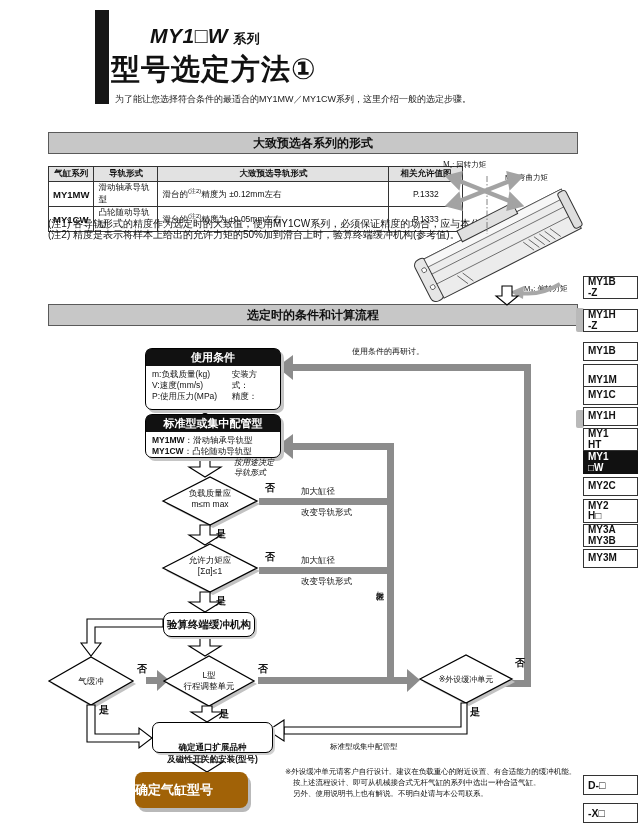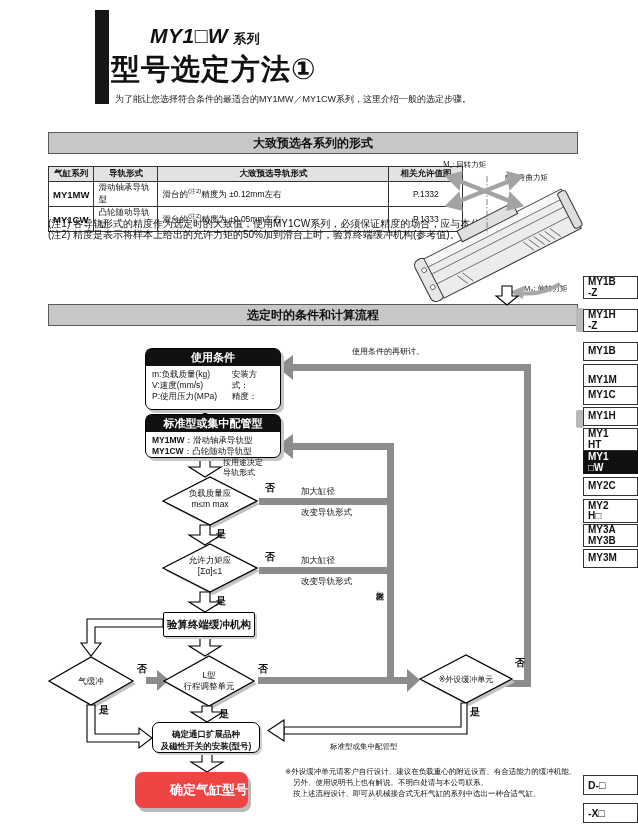"按用途决定" div.abs { font-style: none -> italic; left: 223px -> 234px }
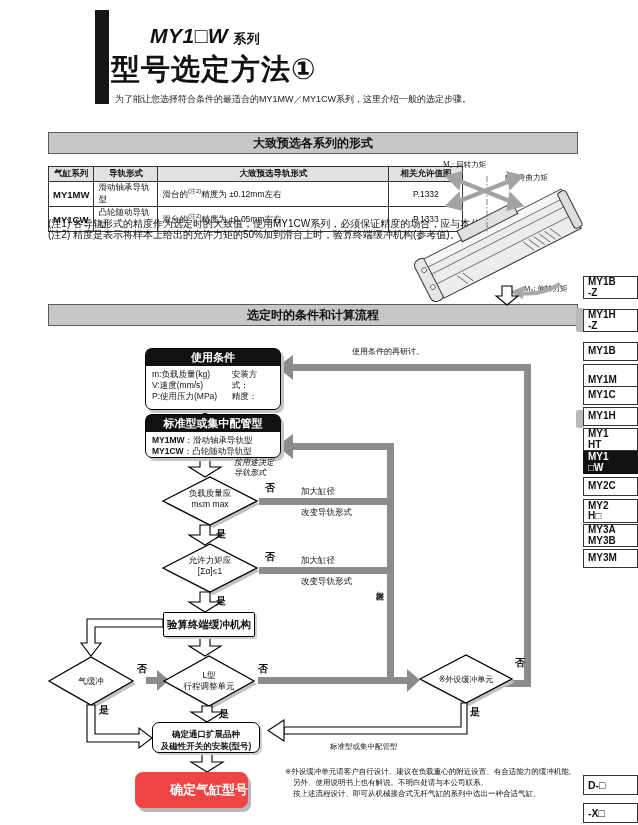"验算终端缓冲机构" .rounded { border-radius: 2px -> 8px }
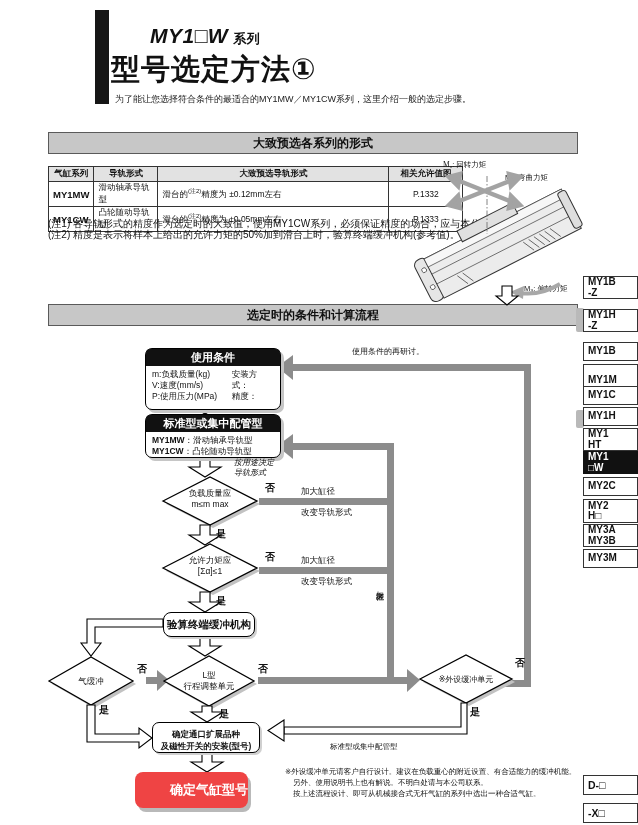"确定通口扩展品种" div.abs { padding-top: 5px -> 18px; width: 108px -> 121px }
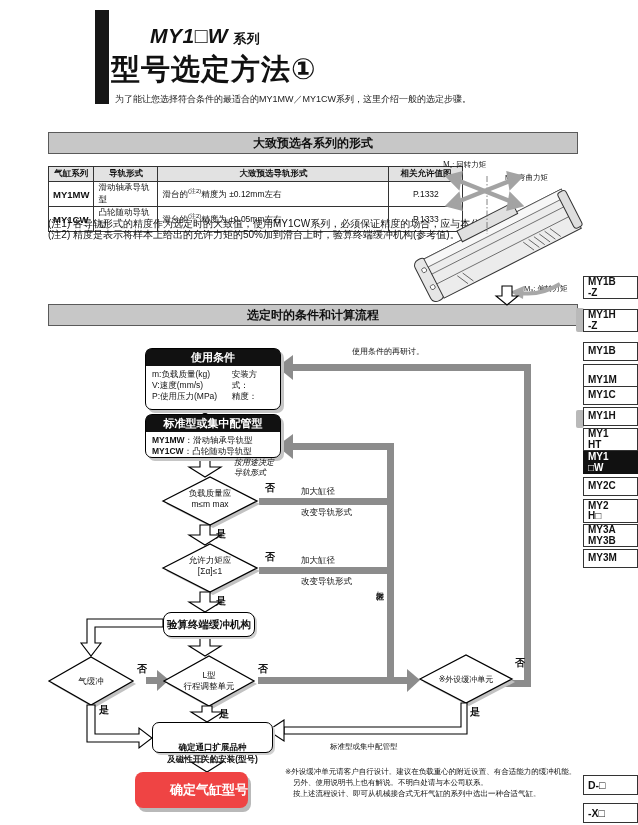"确定气缸型号" .final { background: #ef4444 -> #a16207; text-align: right -> left }
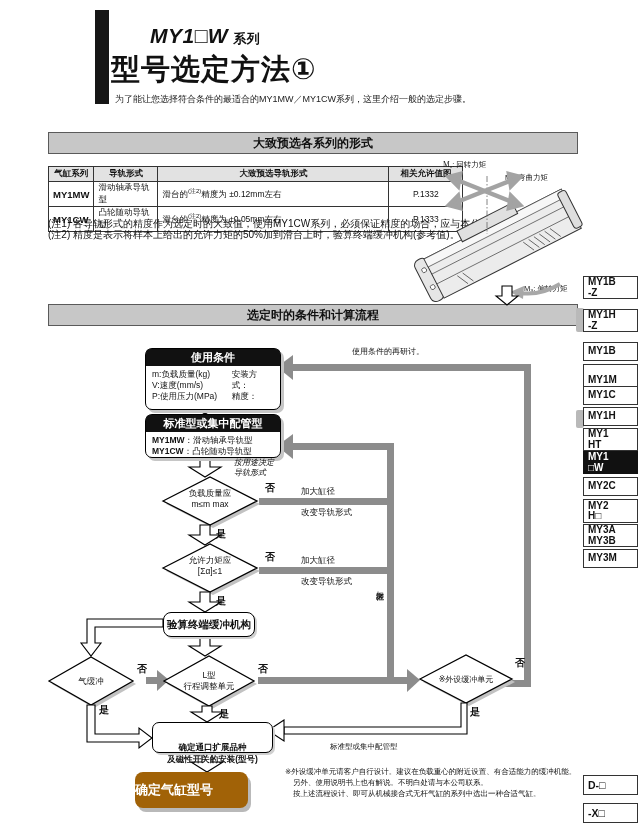"另外、使用说明书上也有解说。不明白处请与本公司联系。" div.ind { order: before "按上述流程设计、即可从机械接合式无杆气缸的系列中选出一种合适气缸。" -> after "按上述流程设计、即可从机械接合式无杆气缸的系列中选出一种合适气缸。" }
